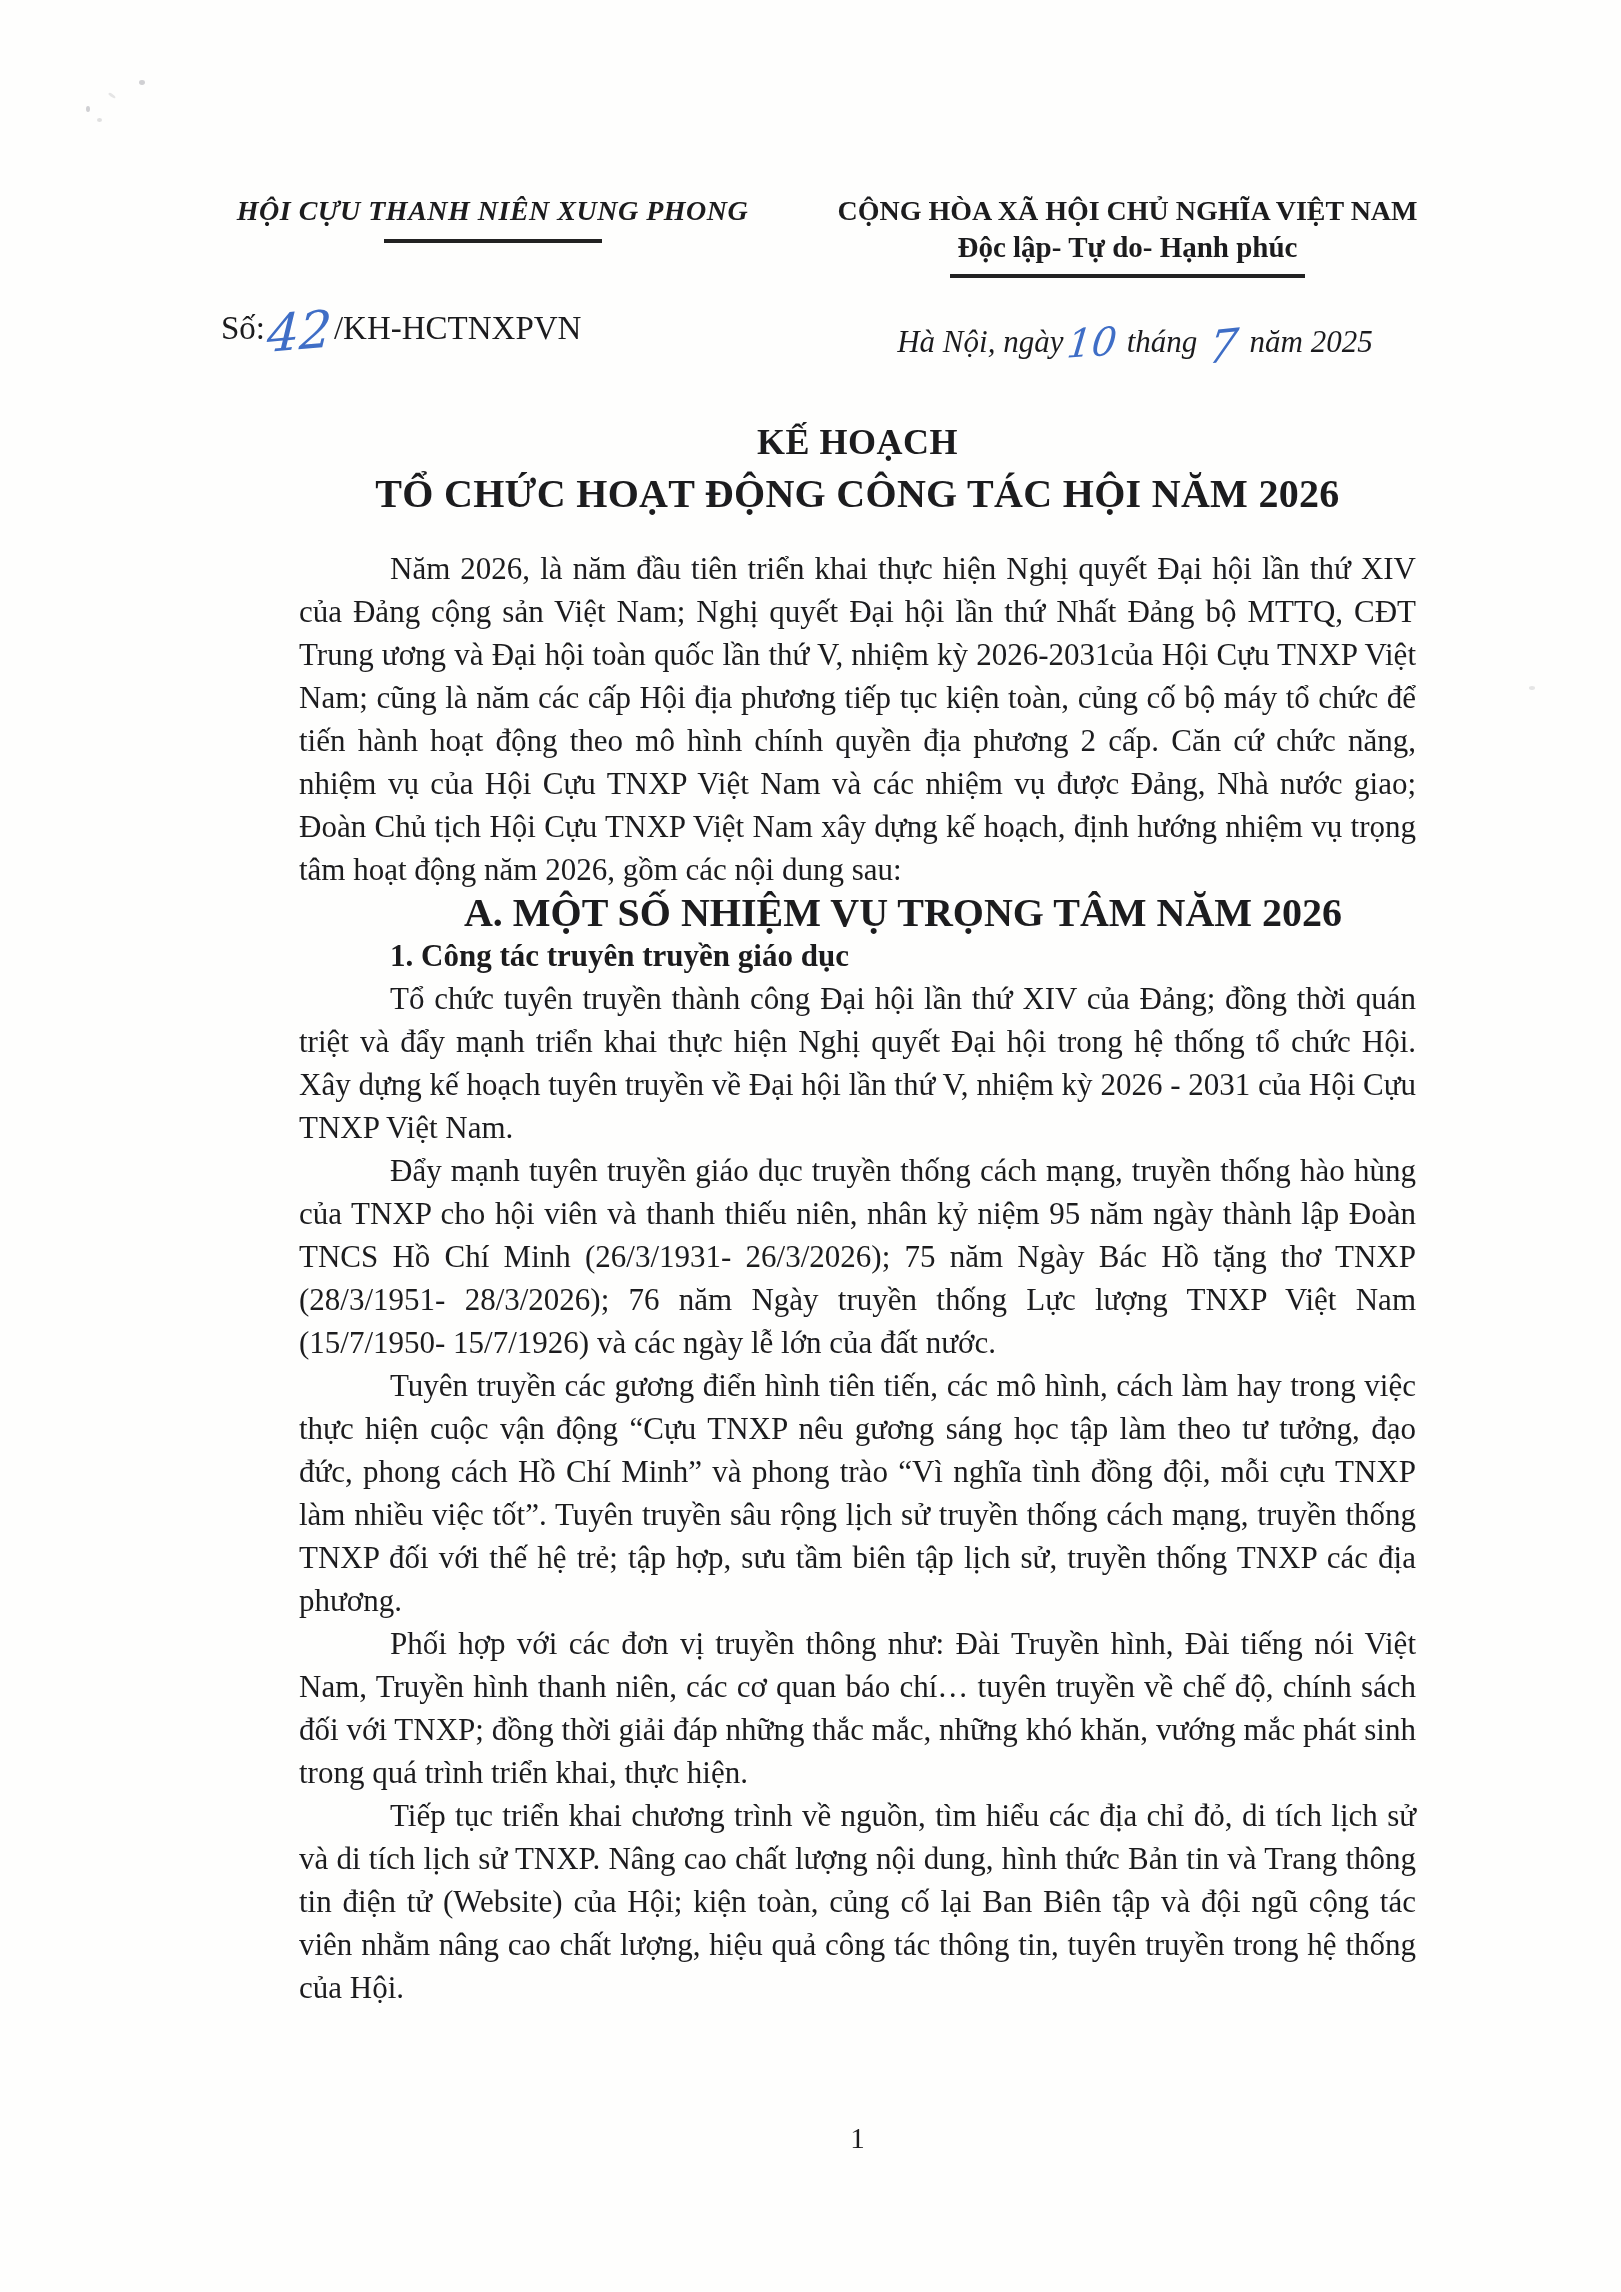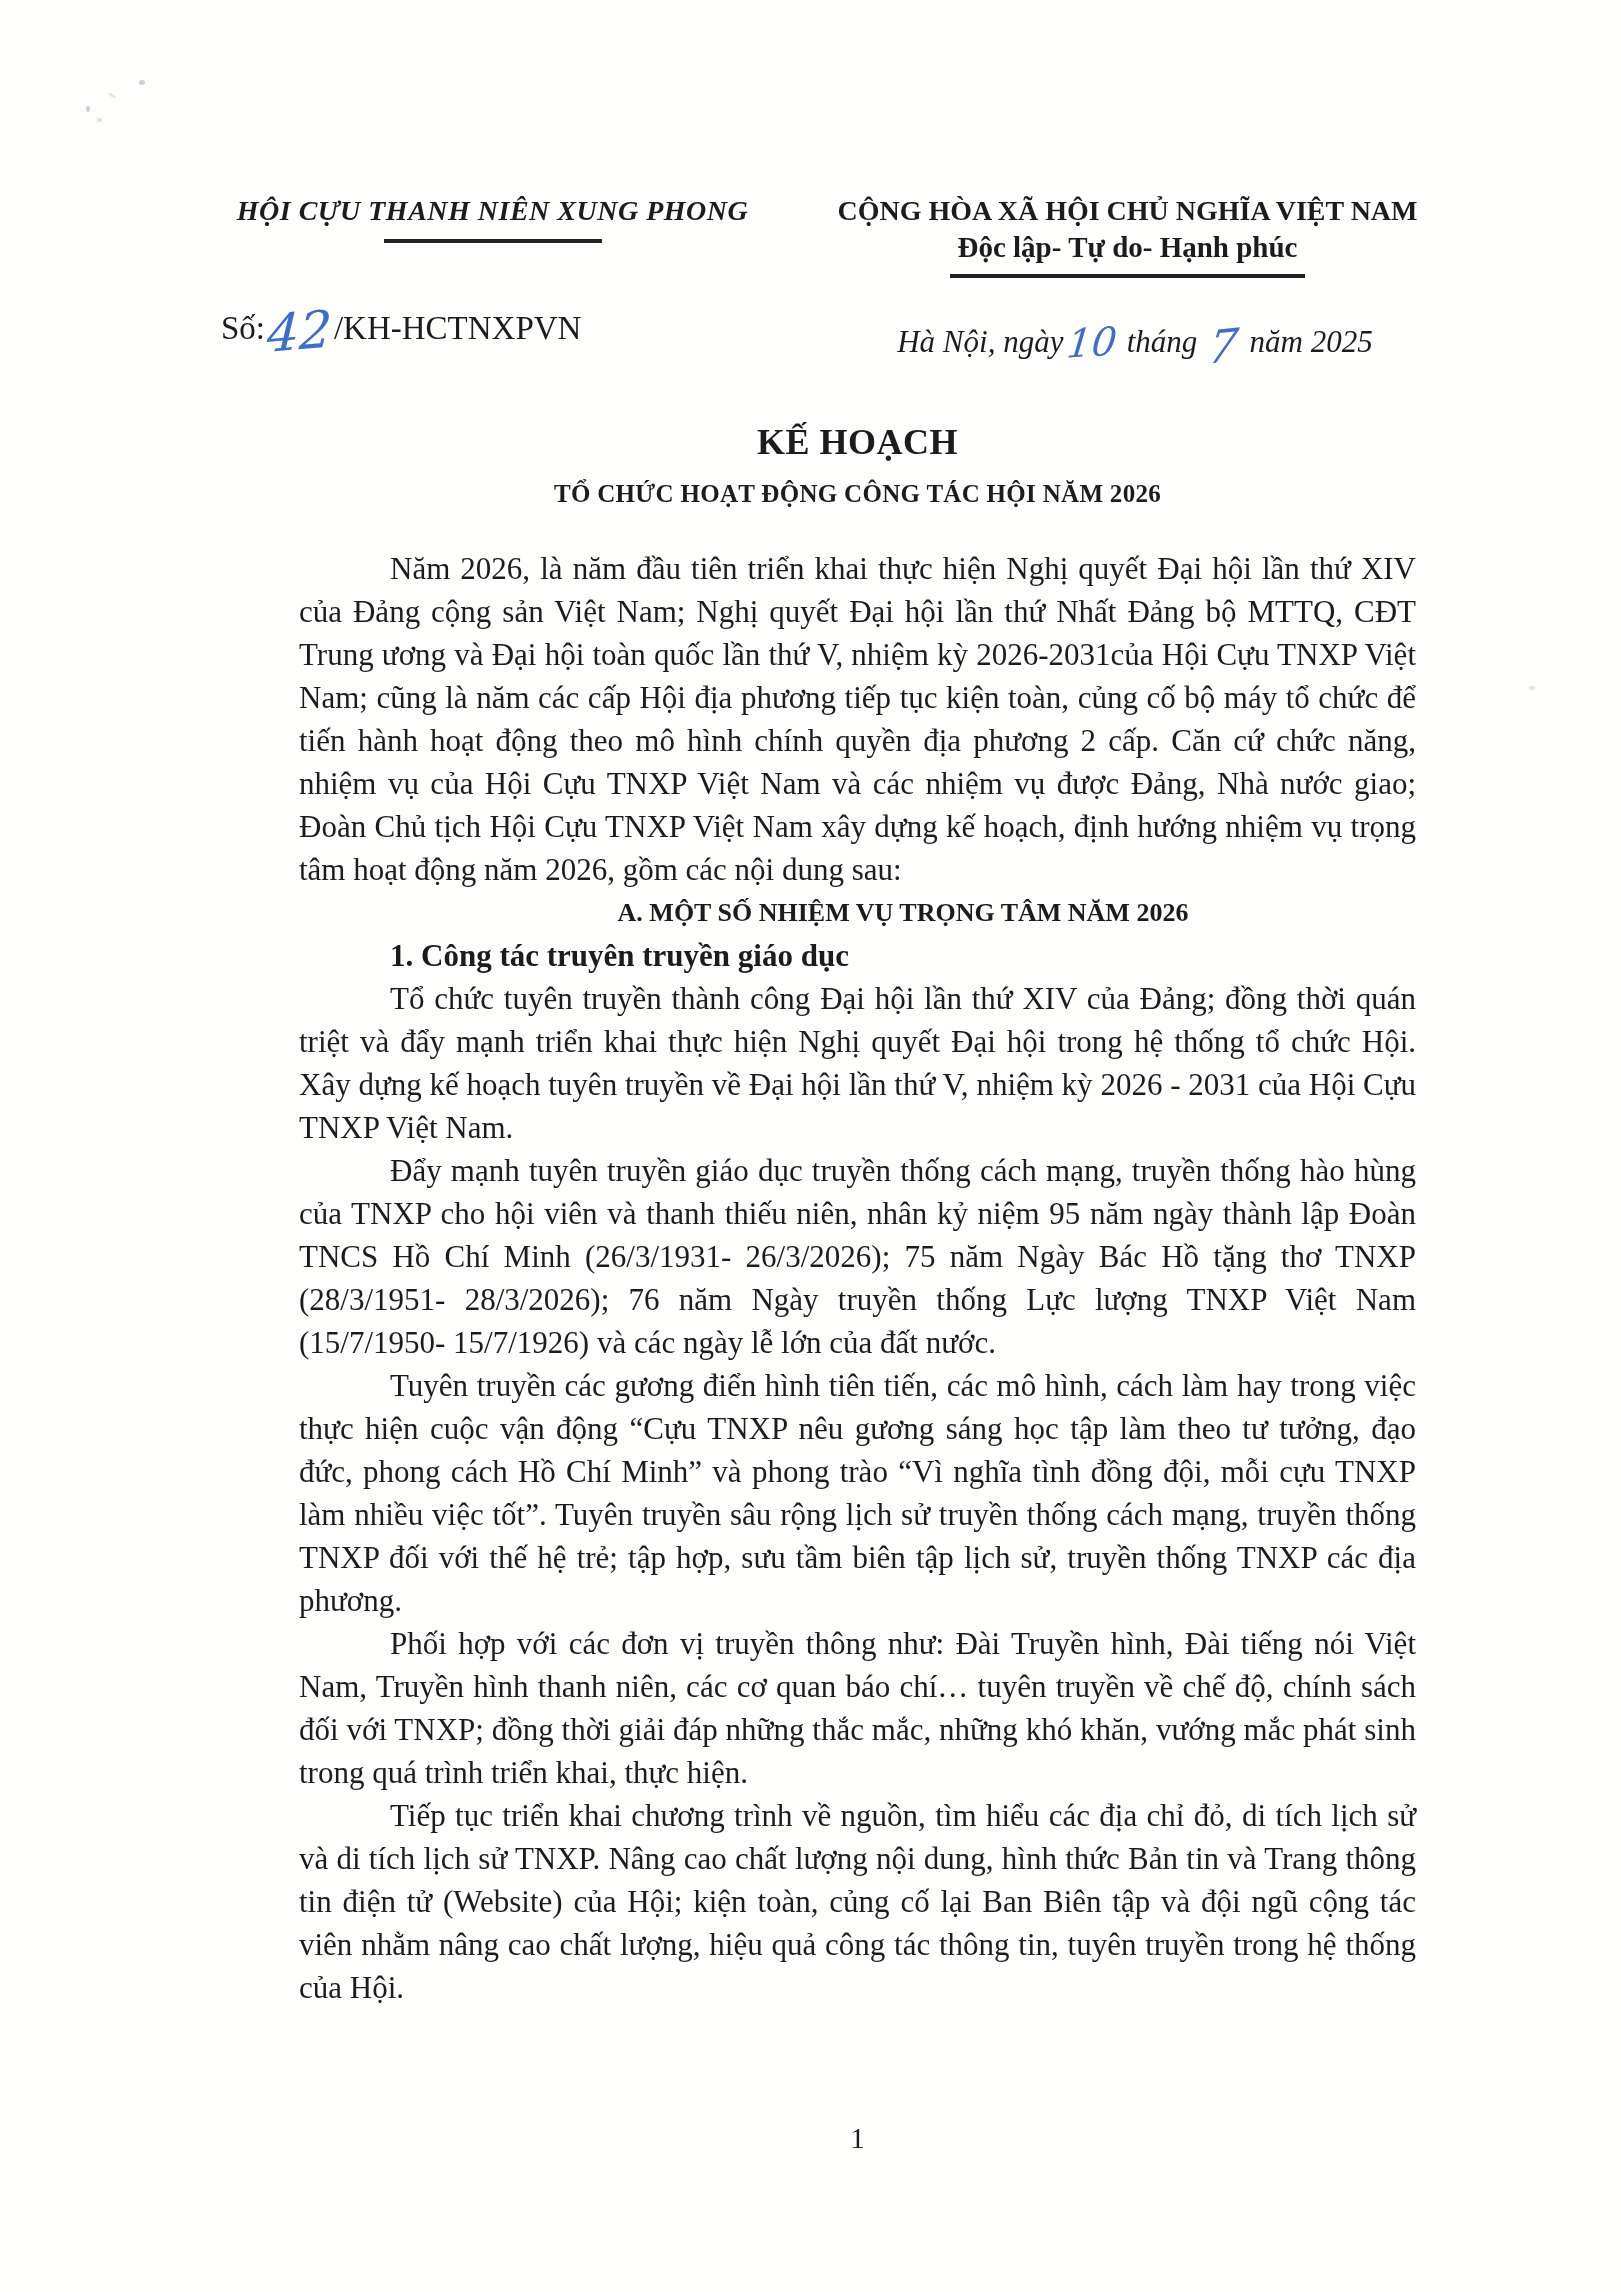"TỔ CHỨC HOẠT ĐỘNG CÔNG" .title-2 { font-size: 25px -> 40px }
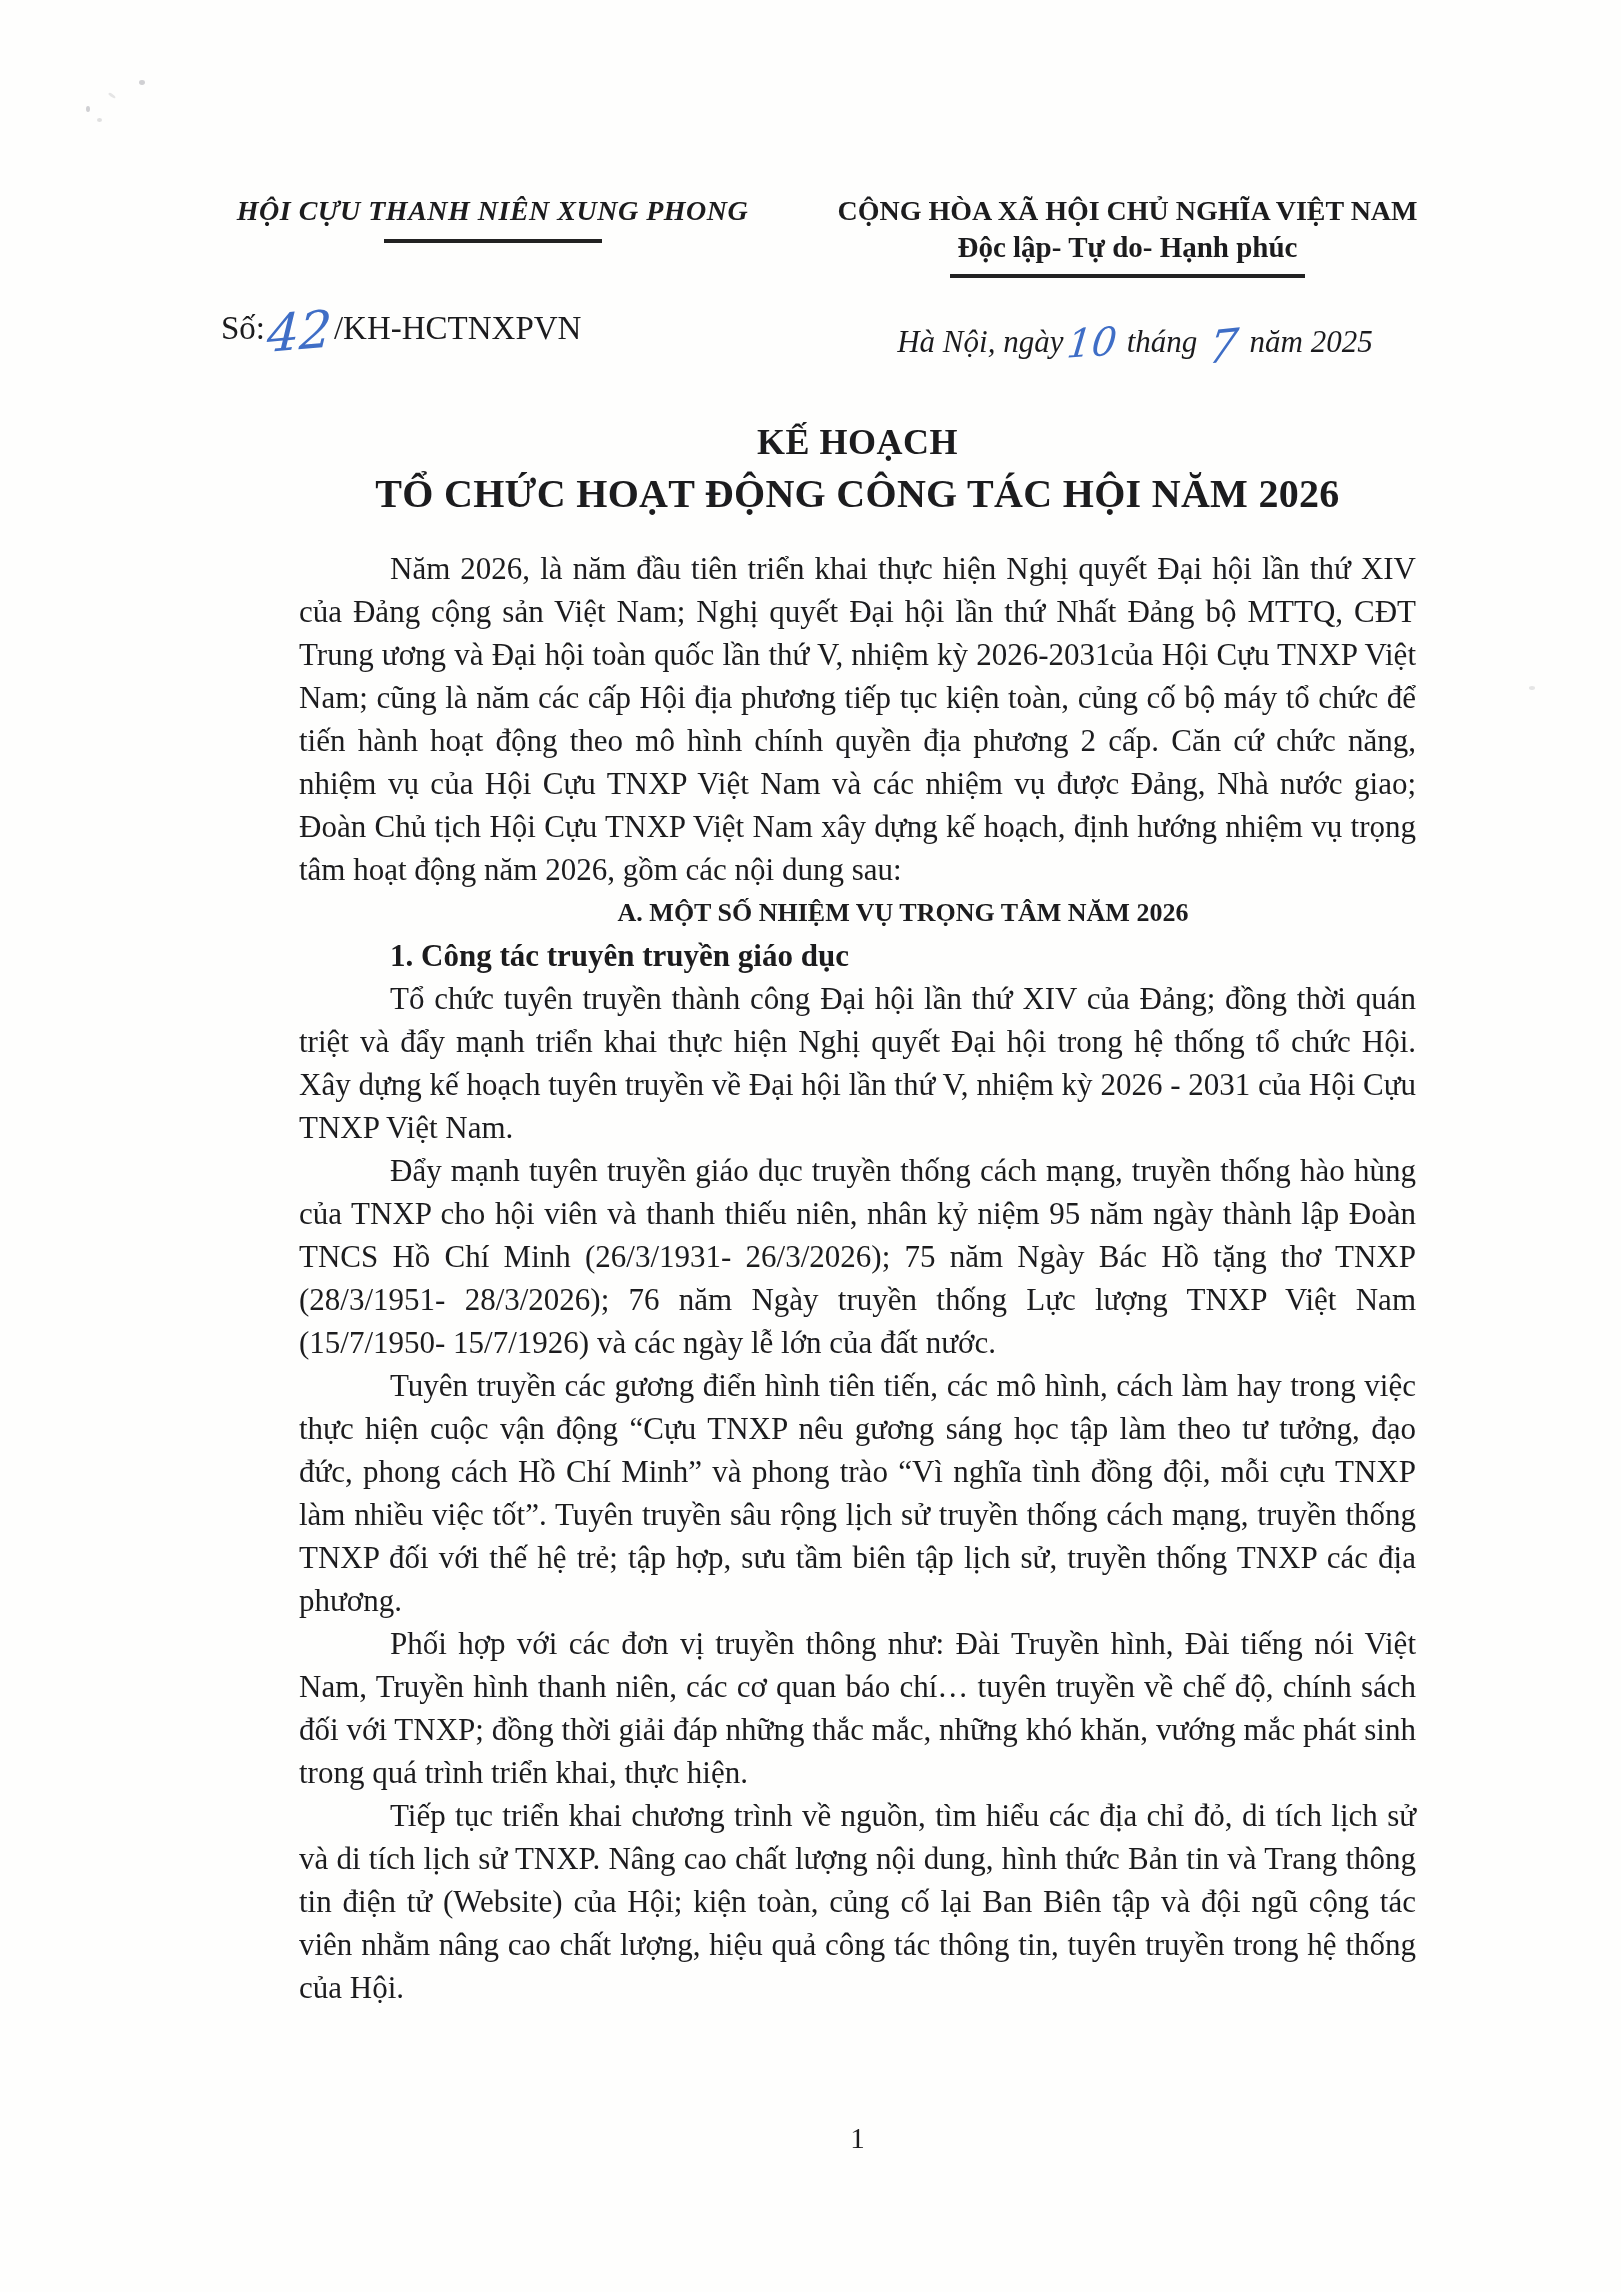"A. MỘT SỐ NHIỆM VỤ" .sec-a { font-size: 26px -> 40px }
